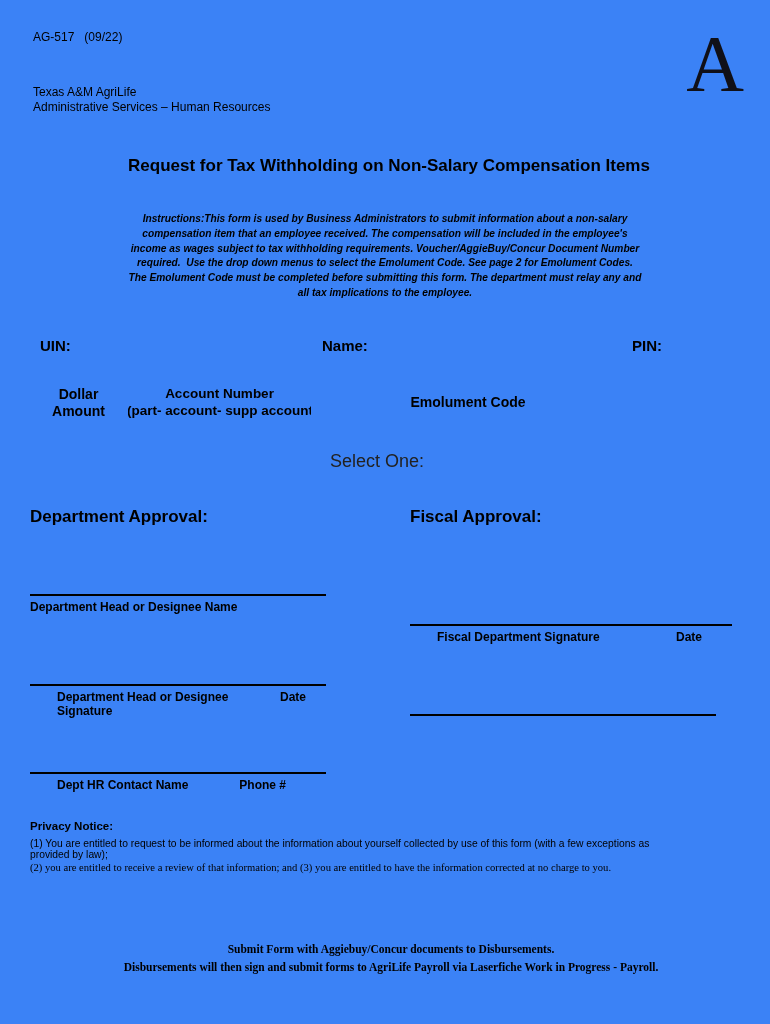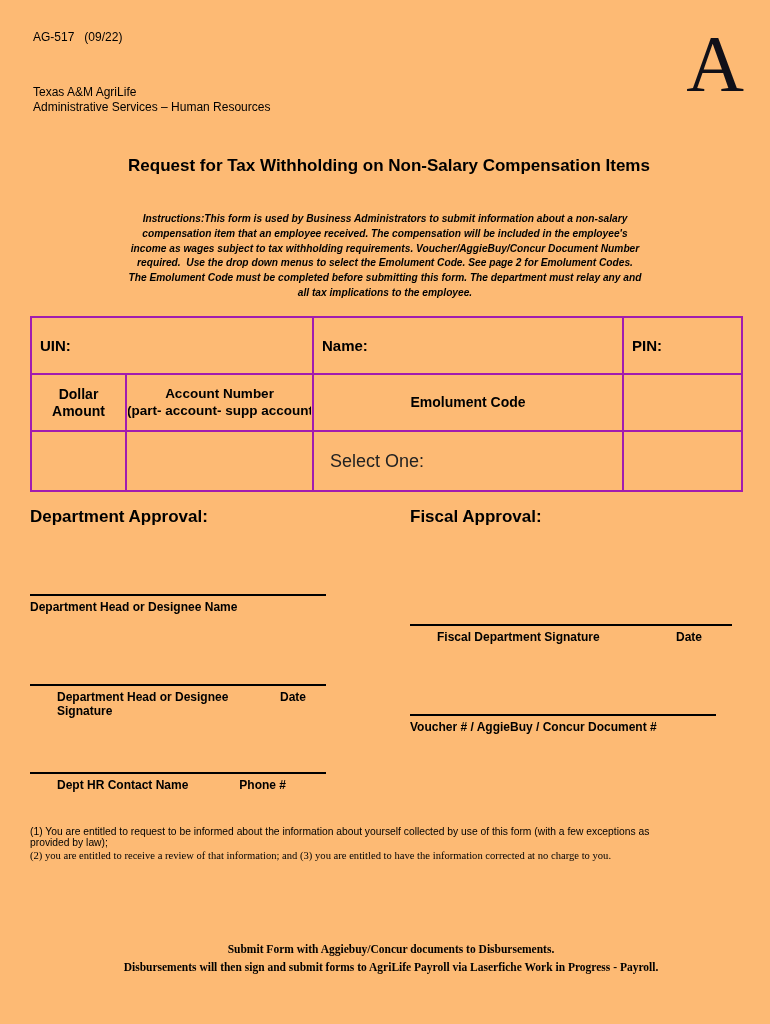"AG-517 (09/22)" .page { background: #fdba74 -> #3b82f6 }
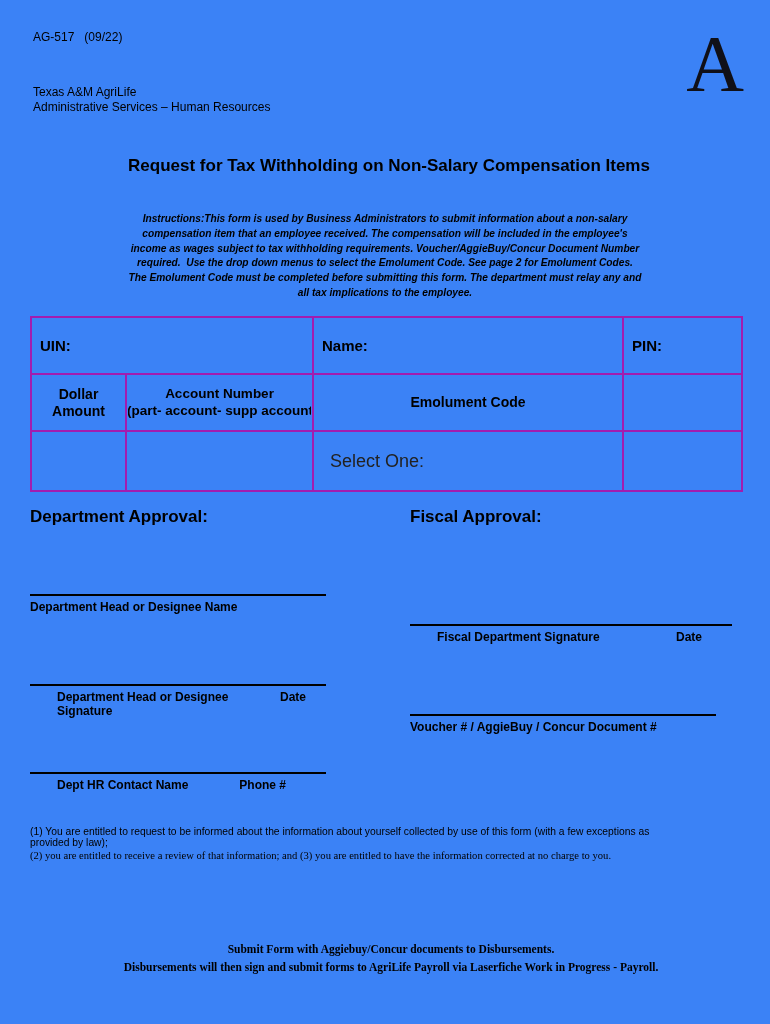"UIN:" table.main td { border: 2px solid #a21caf -> 2px solid #3b82f6 }
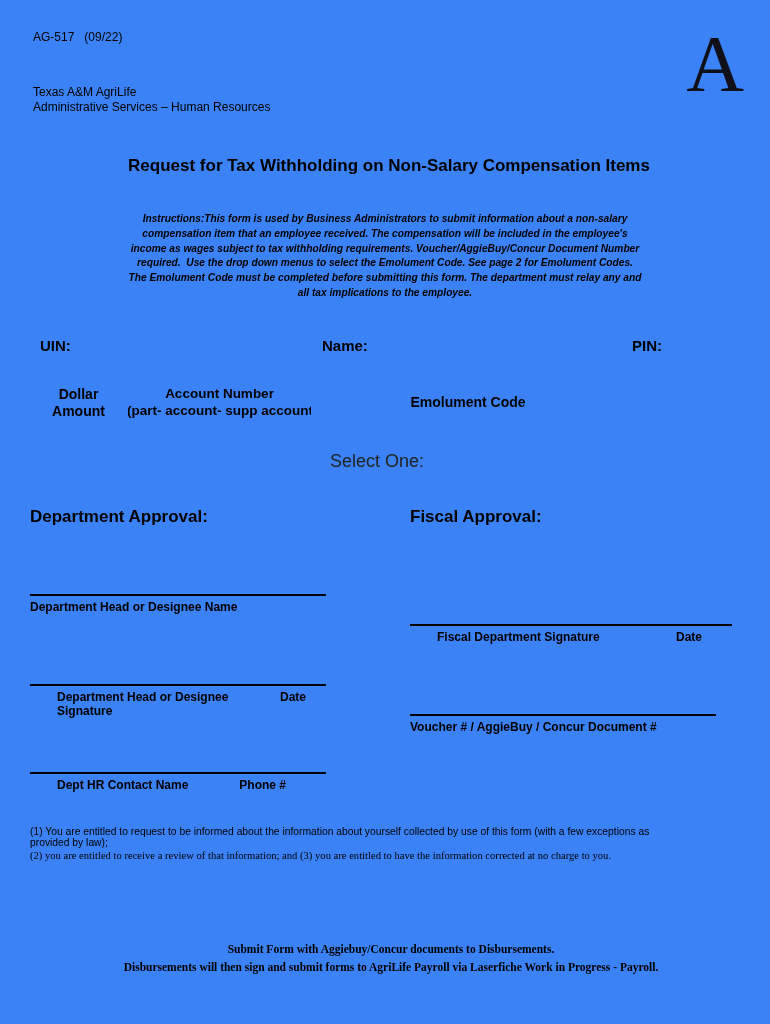"Voucher # / AggieBuy /" div.abs { html: <div>Voucher # / AggieBuy / Concur Document #</div> -> none }
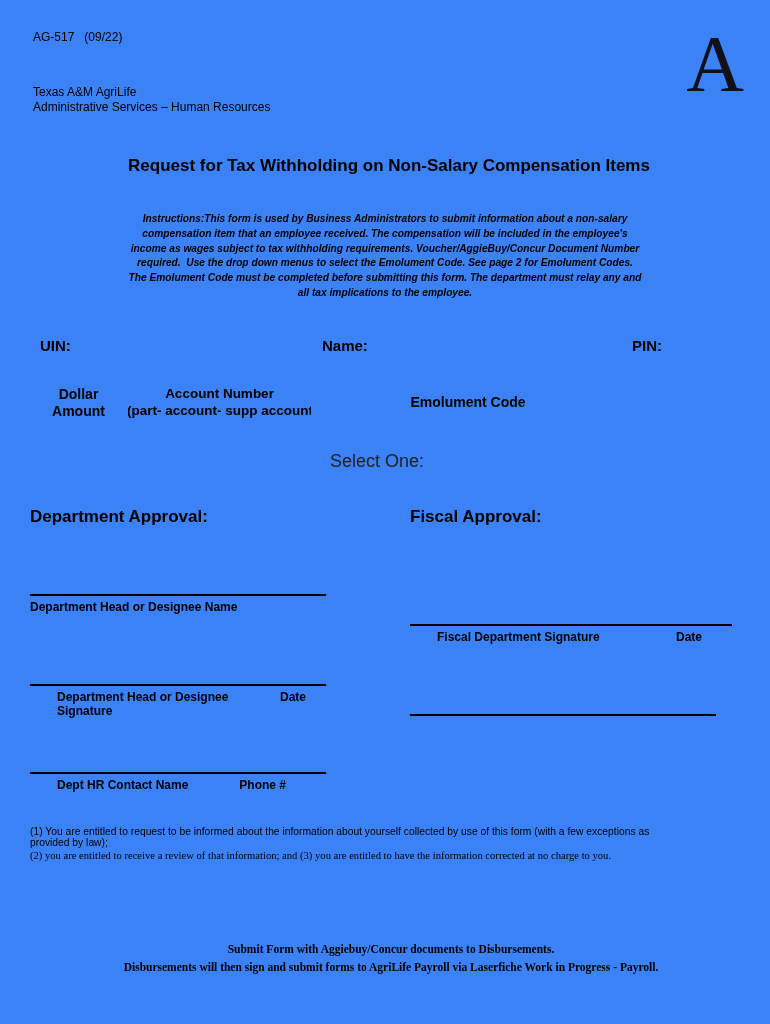"Privacy Notice:" div.privacy-heading { html: none -> <div>Privacy Notice:</div> }
